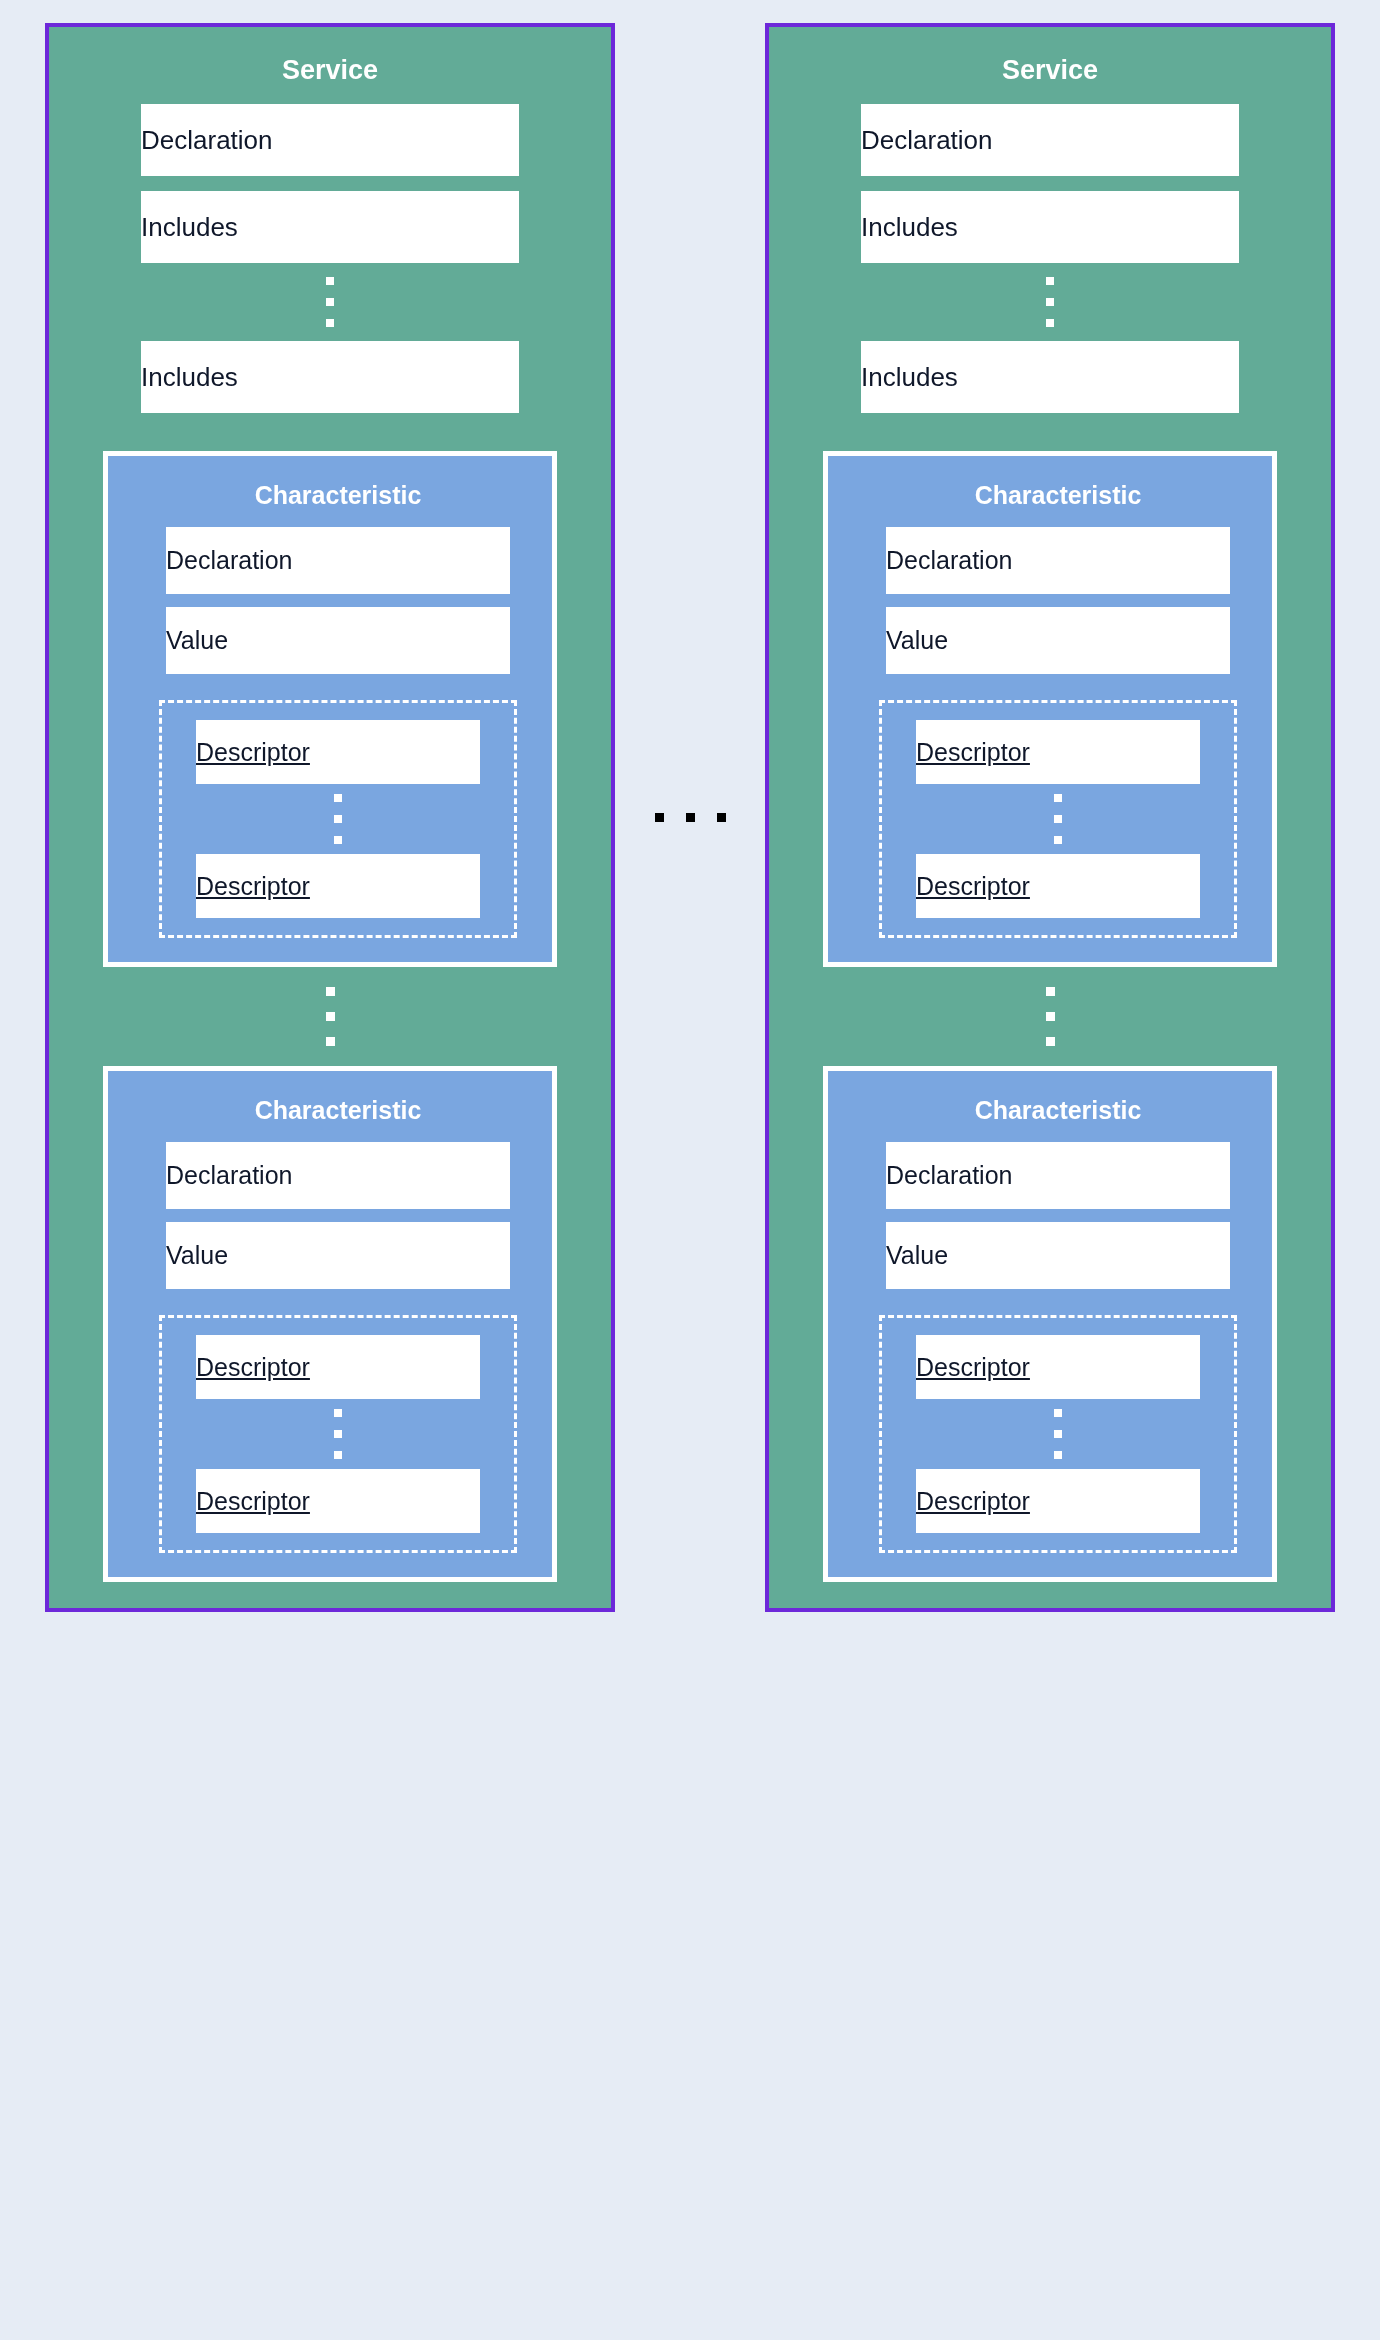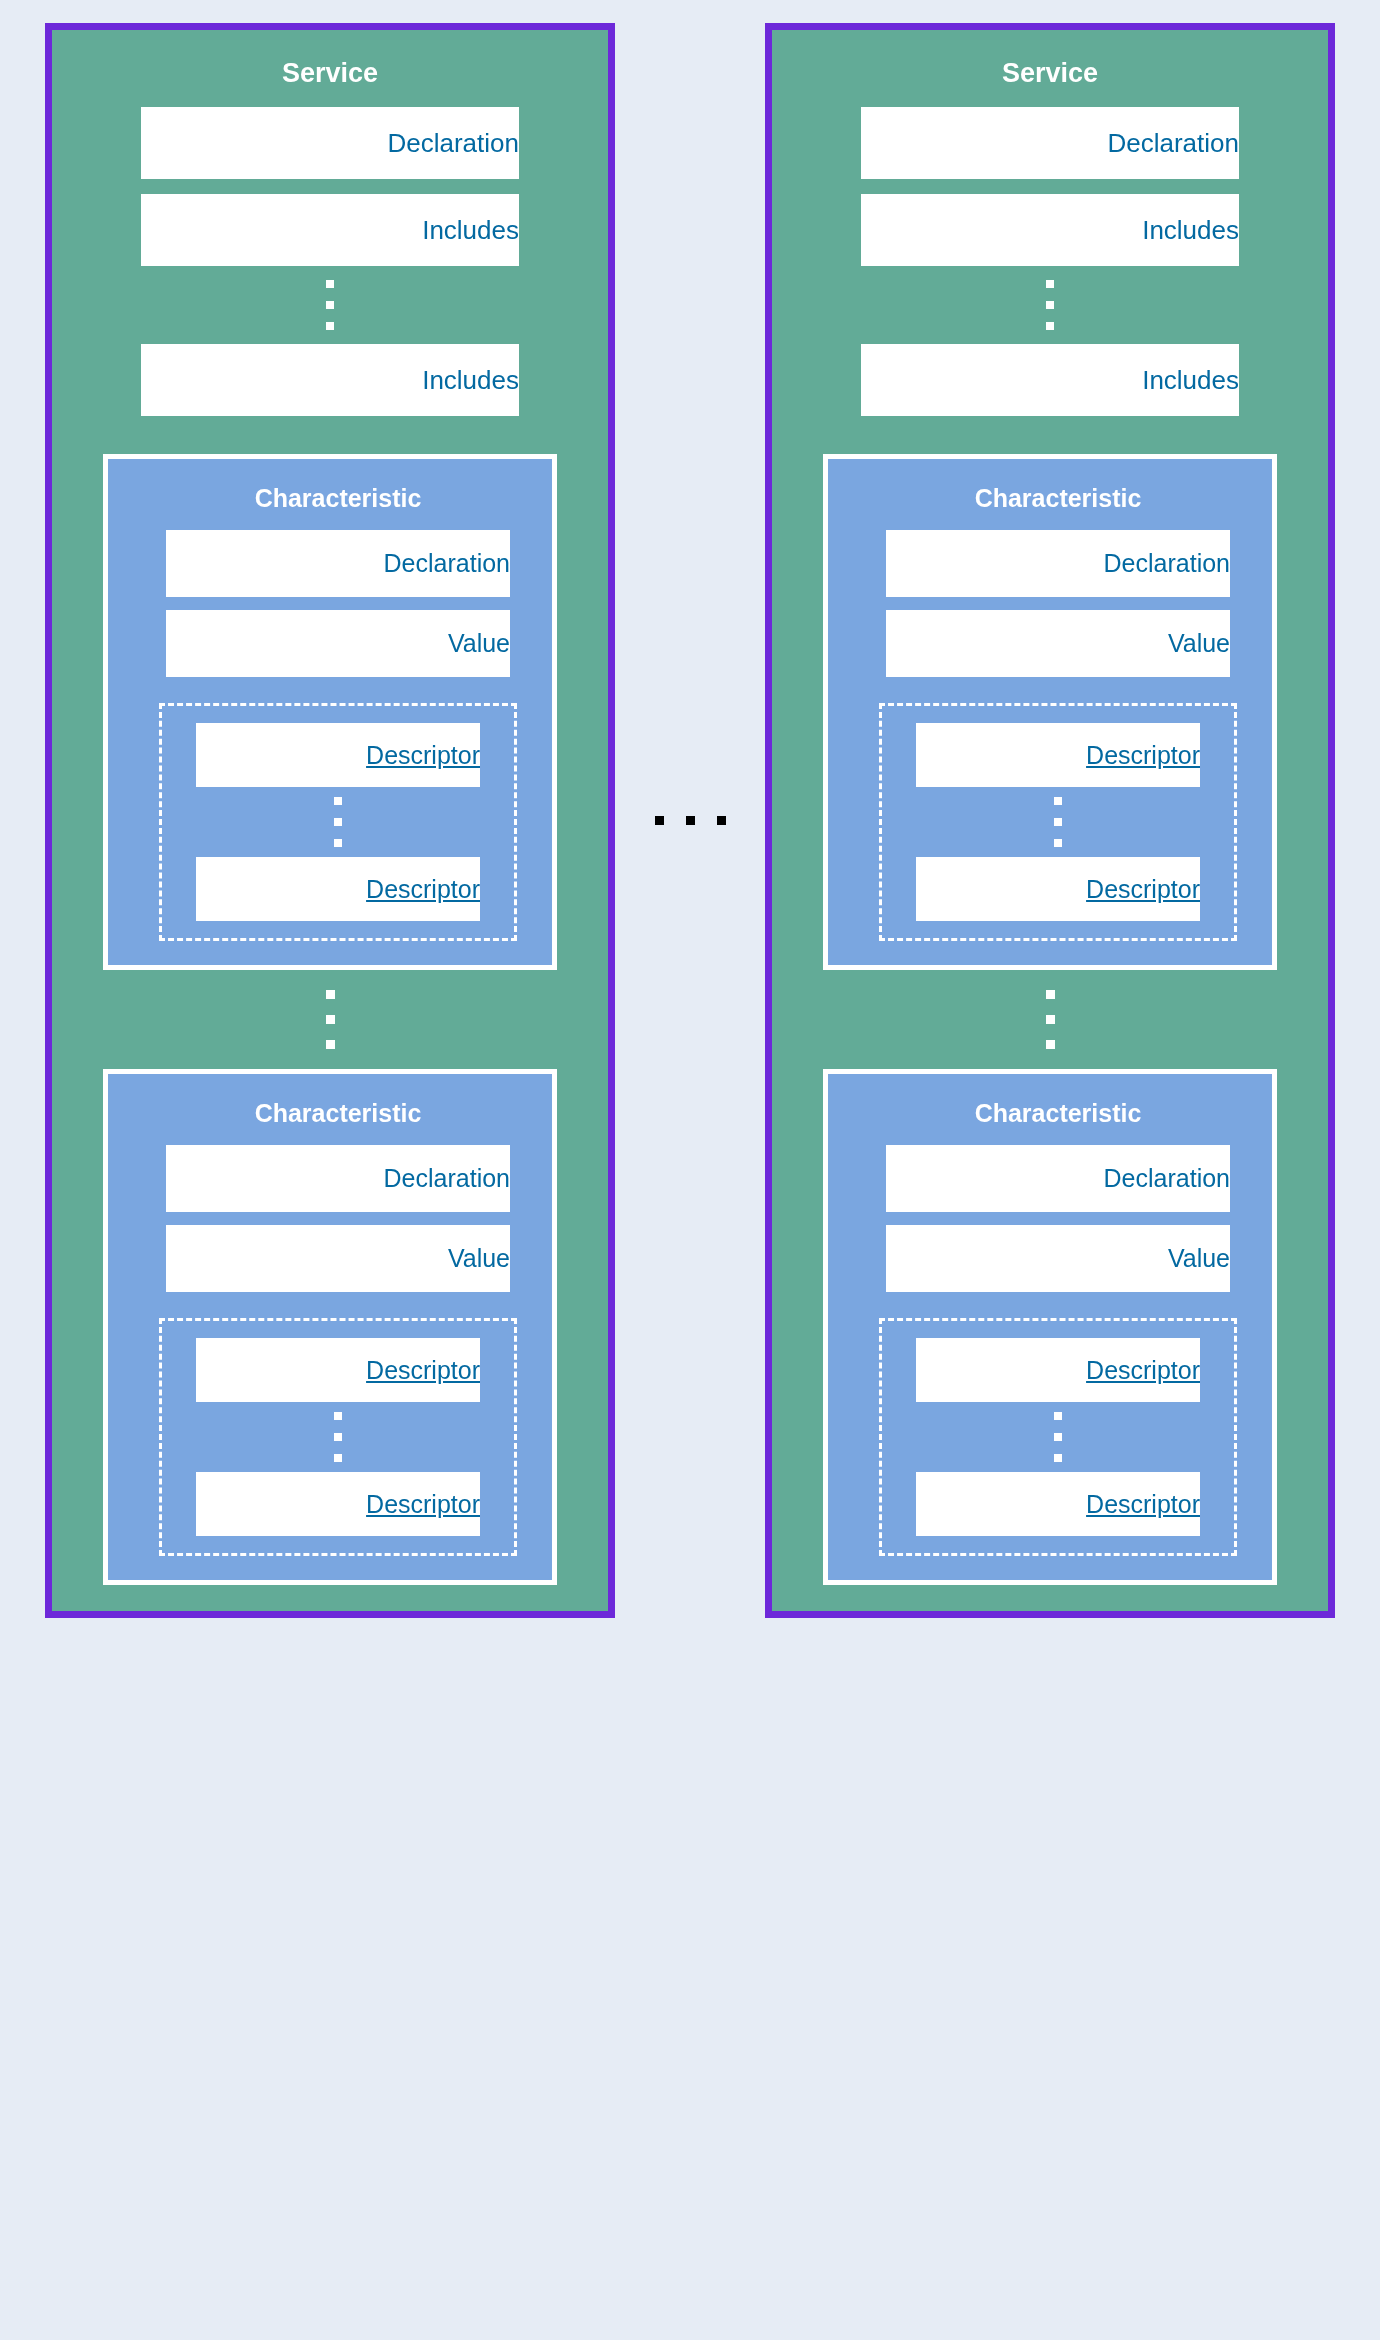"Service" .service { border: 7px solid #6d28d9 -> 4px solid #6d28d9 }
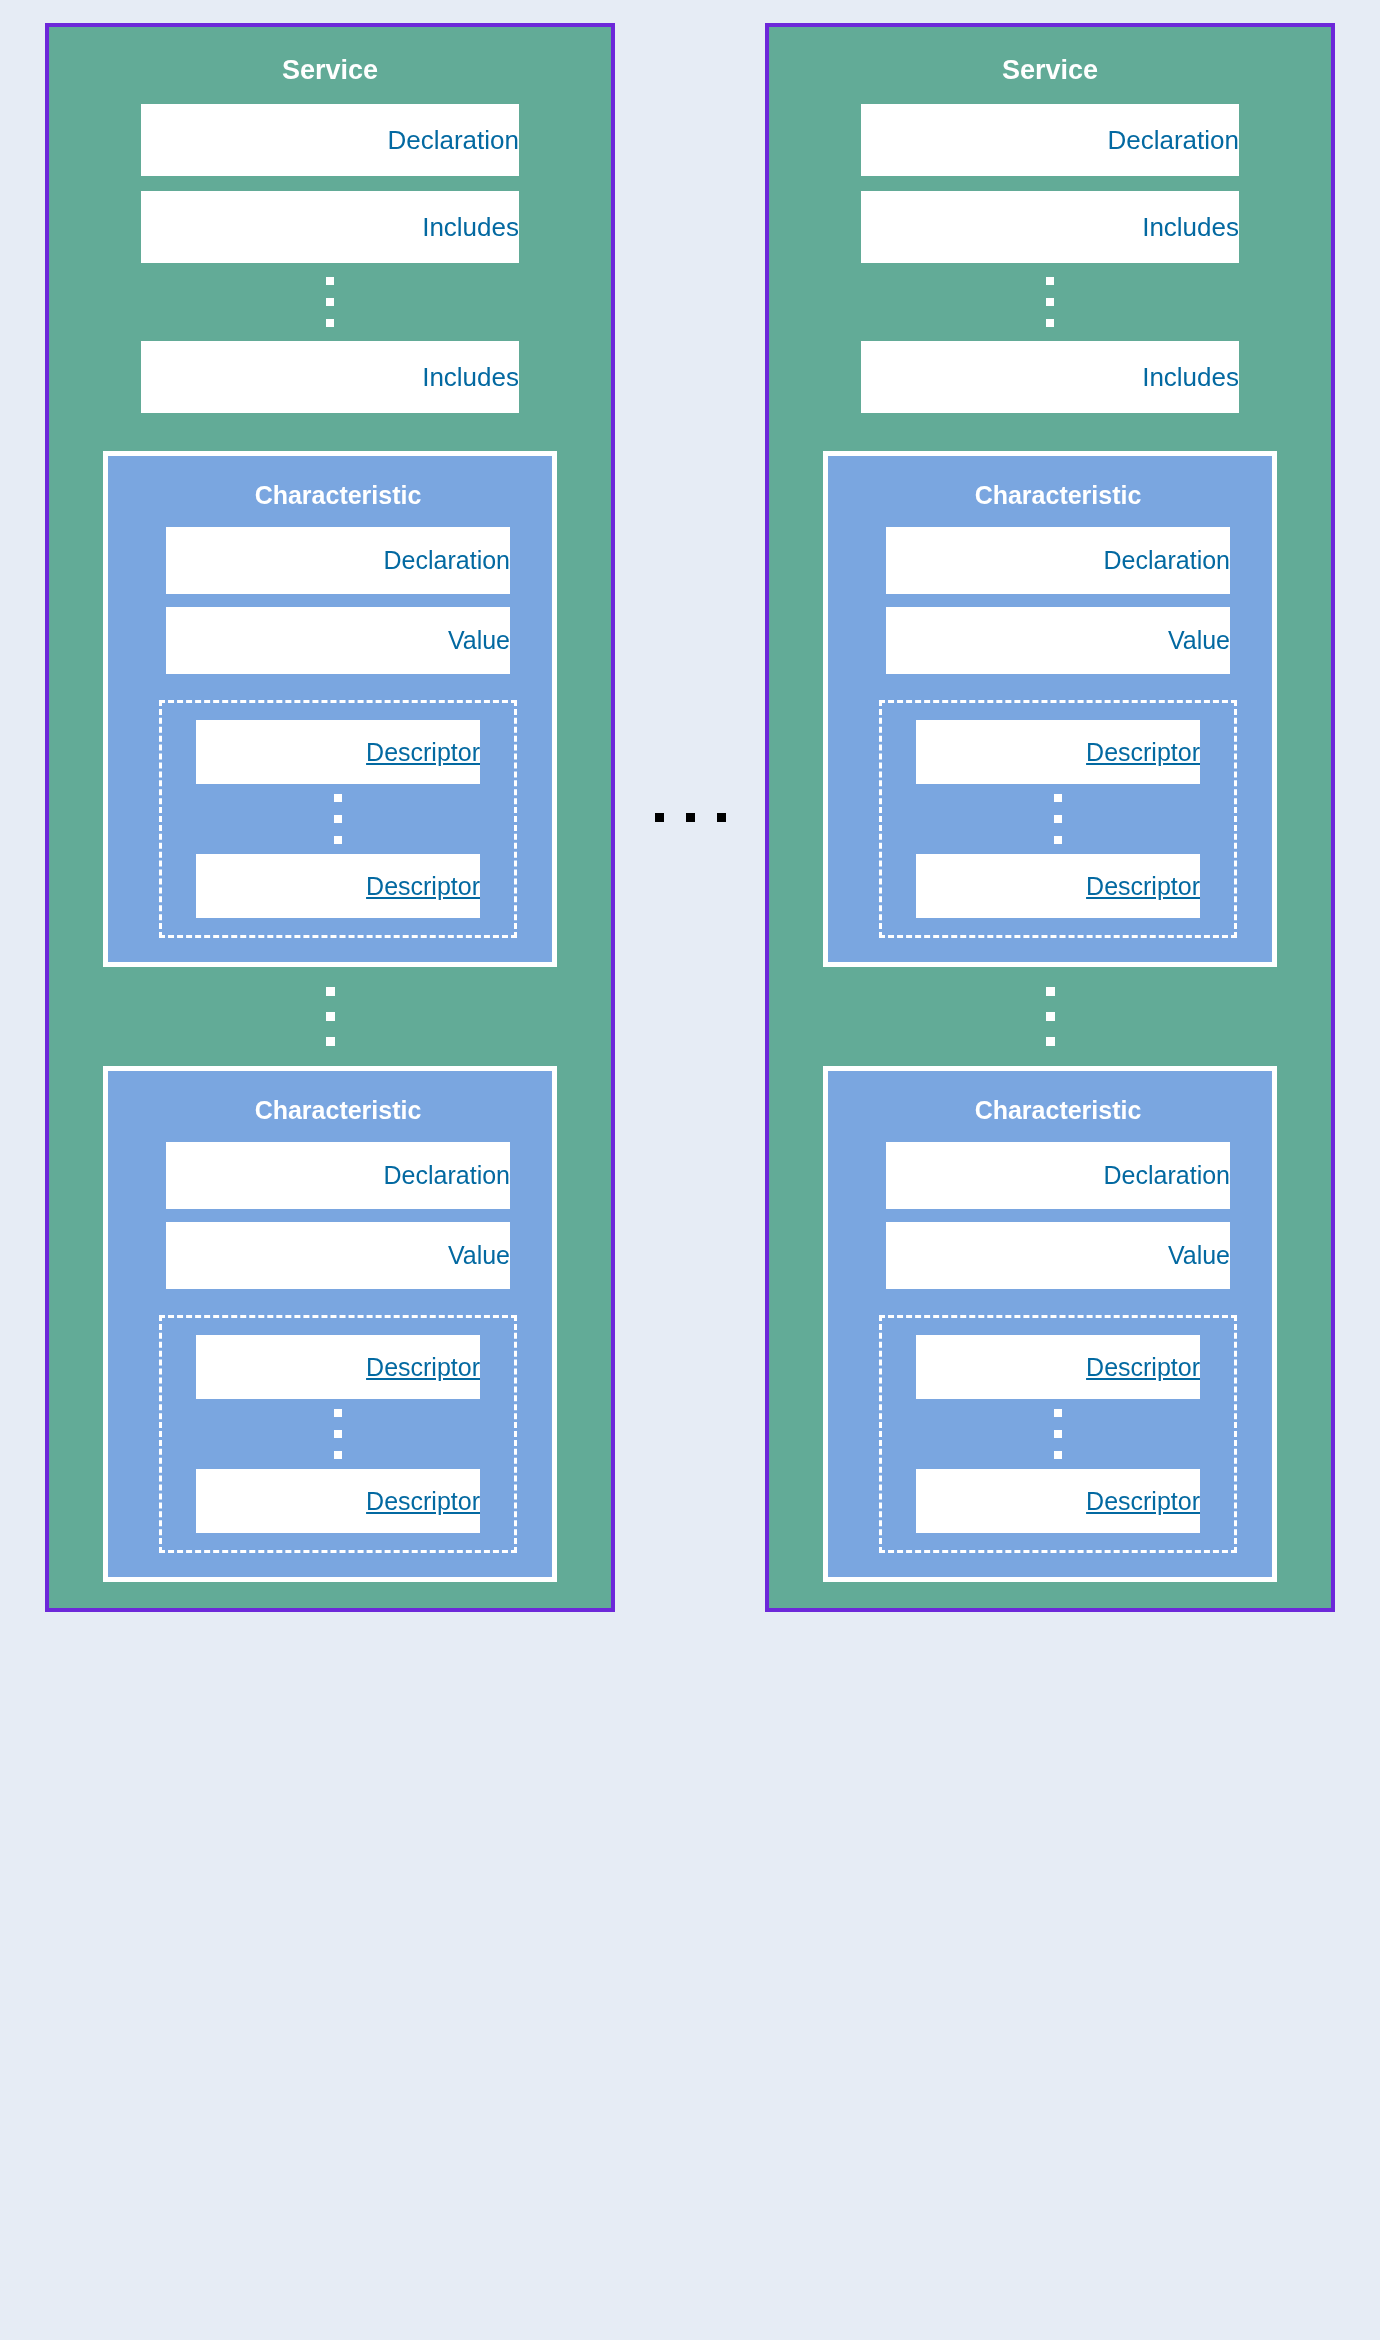"Declaration" .leaf { color: #0369a1 -> #0f172a; text-align: right -> left }
